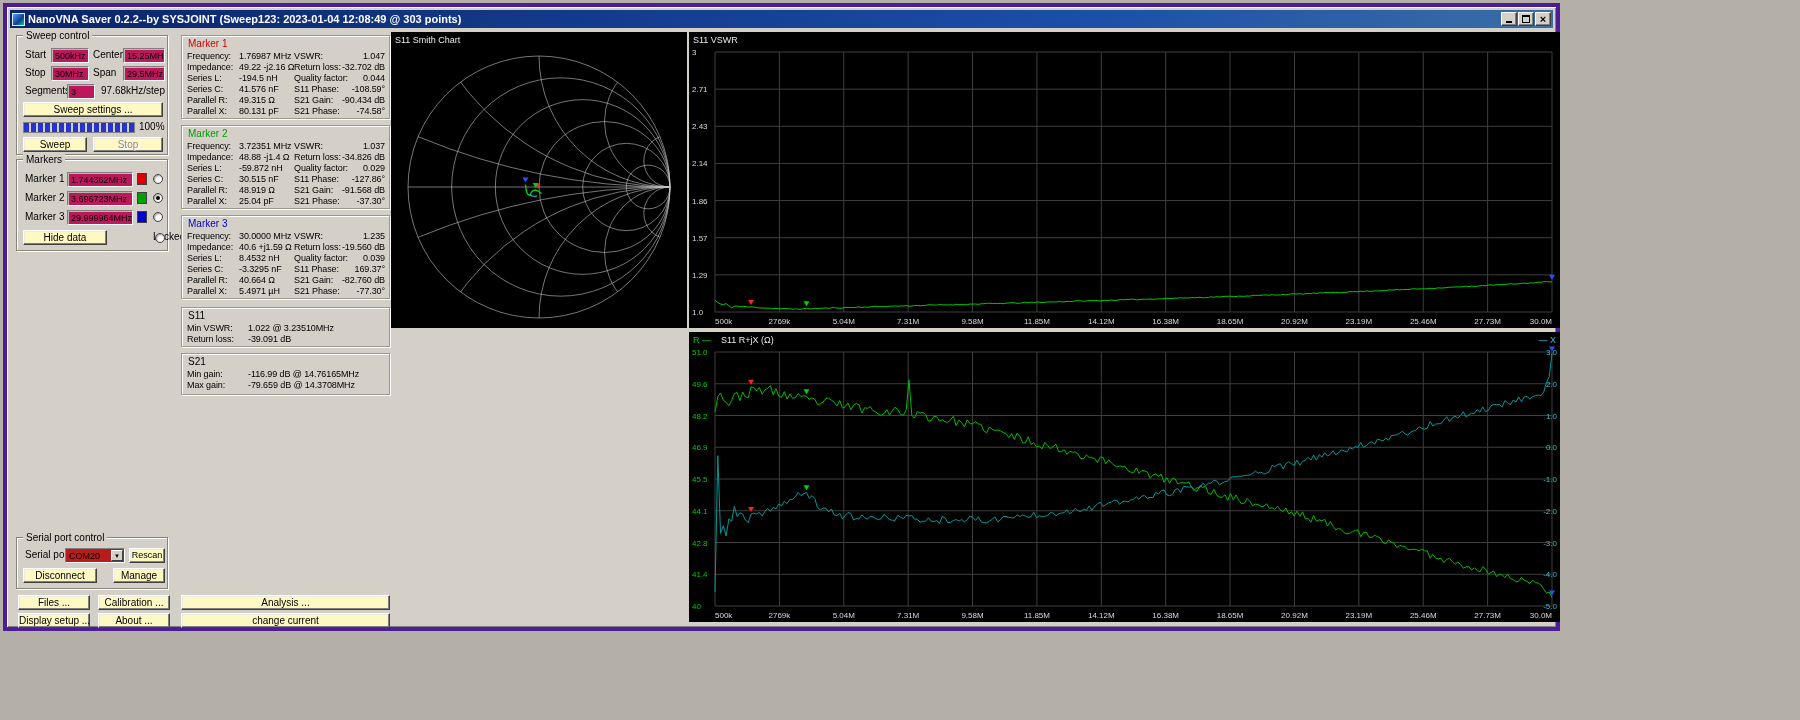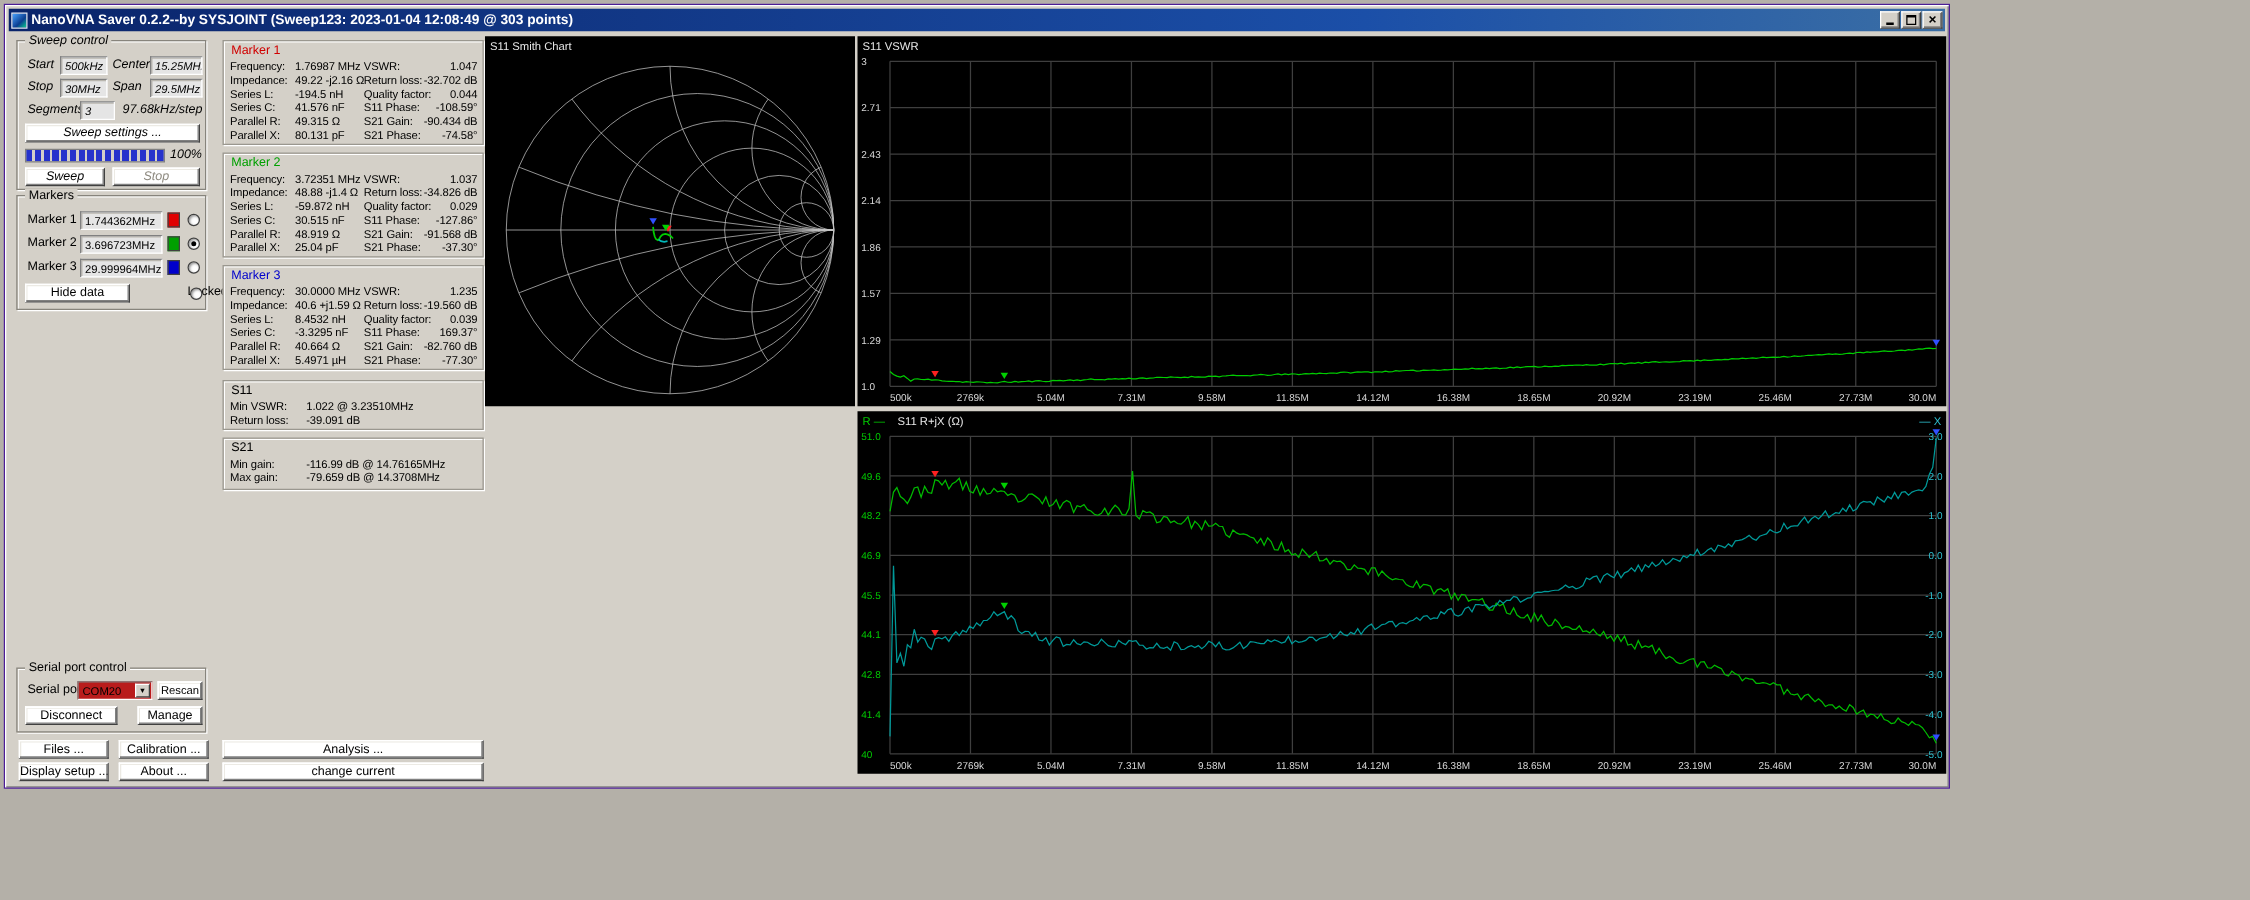"NanoVNA Saver 0.2.2--by SYSJOINT" .window { border: 1px solid #4c1d95 -> 4px solid #4c1d95 }
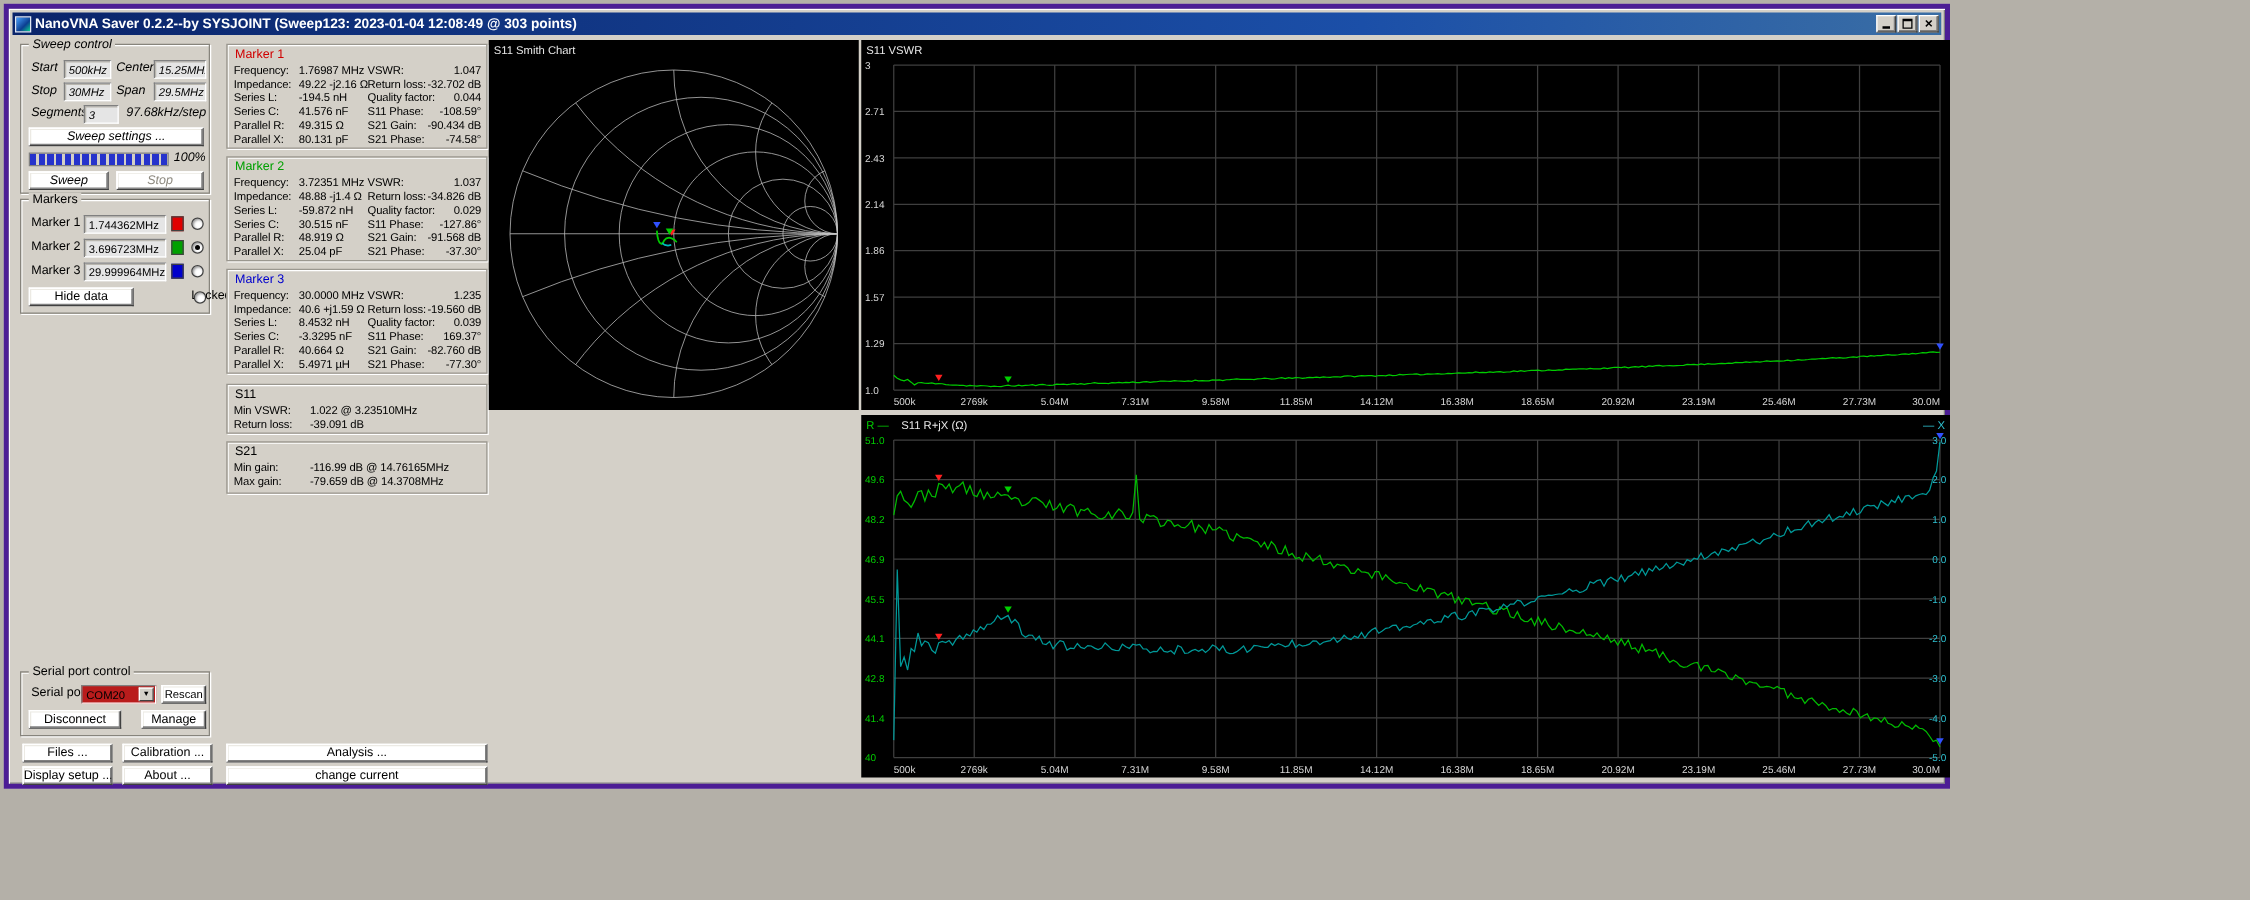"Sweep control" div.group { font-style: italic -> none }
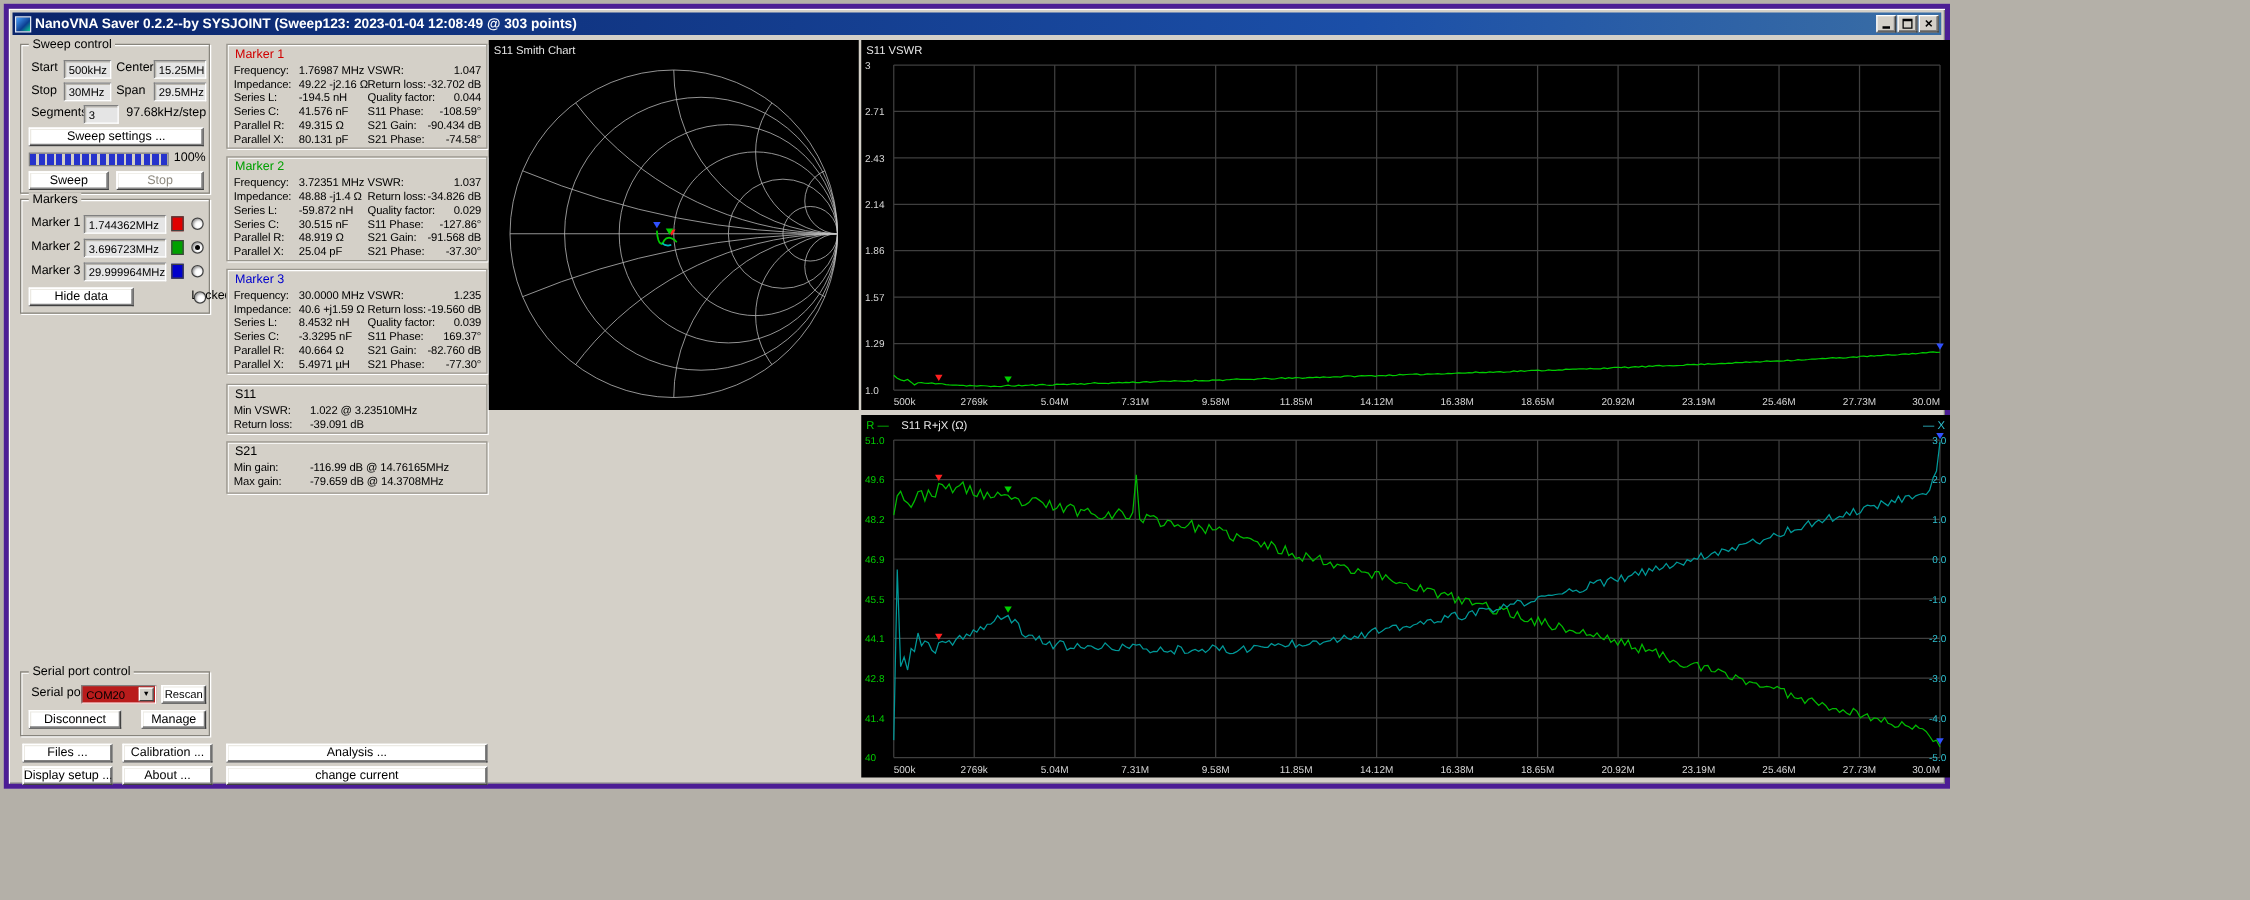"500kHz" .tinput { background: #e5e5e5 -> #be185d }
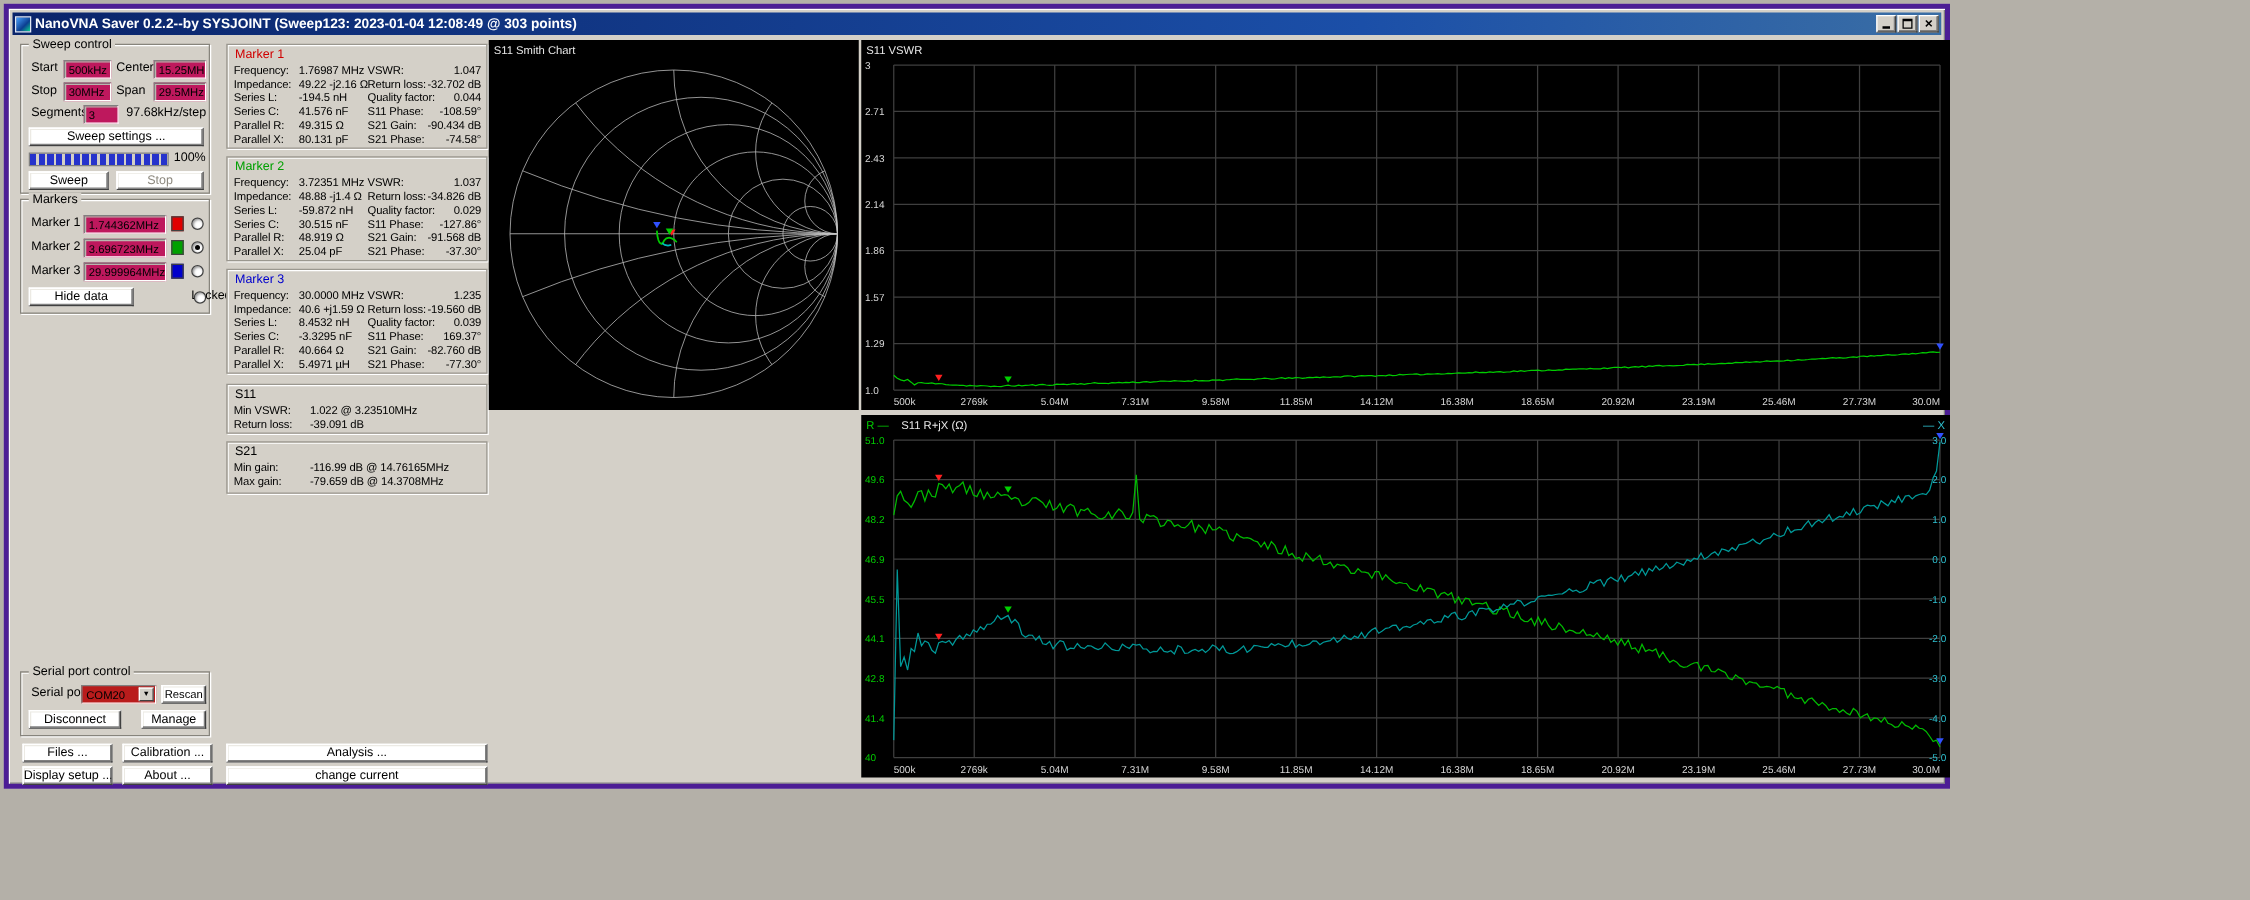"Sweep settings ..." .btn { background: #ffffff -> #fef9c3 }
